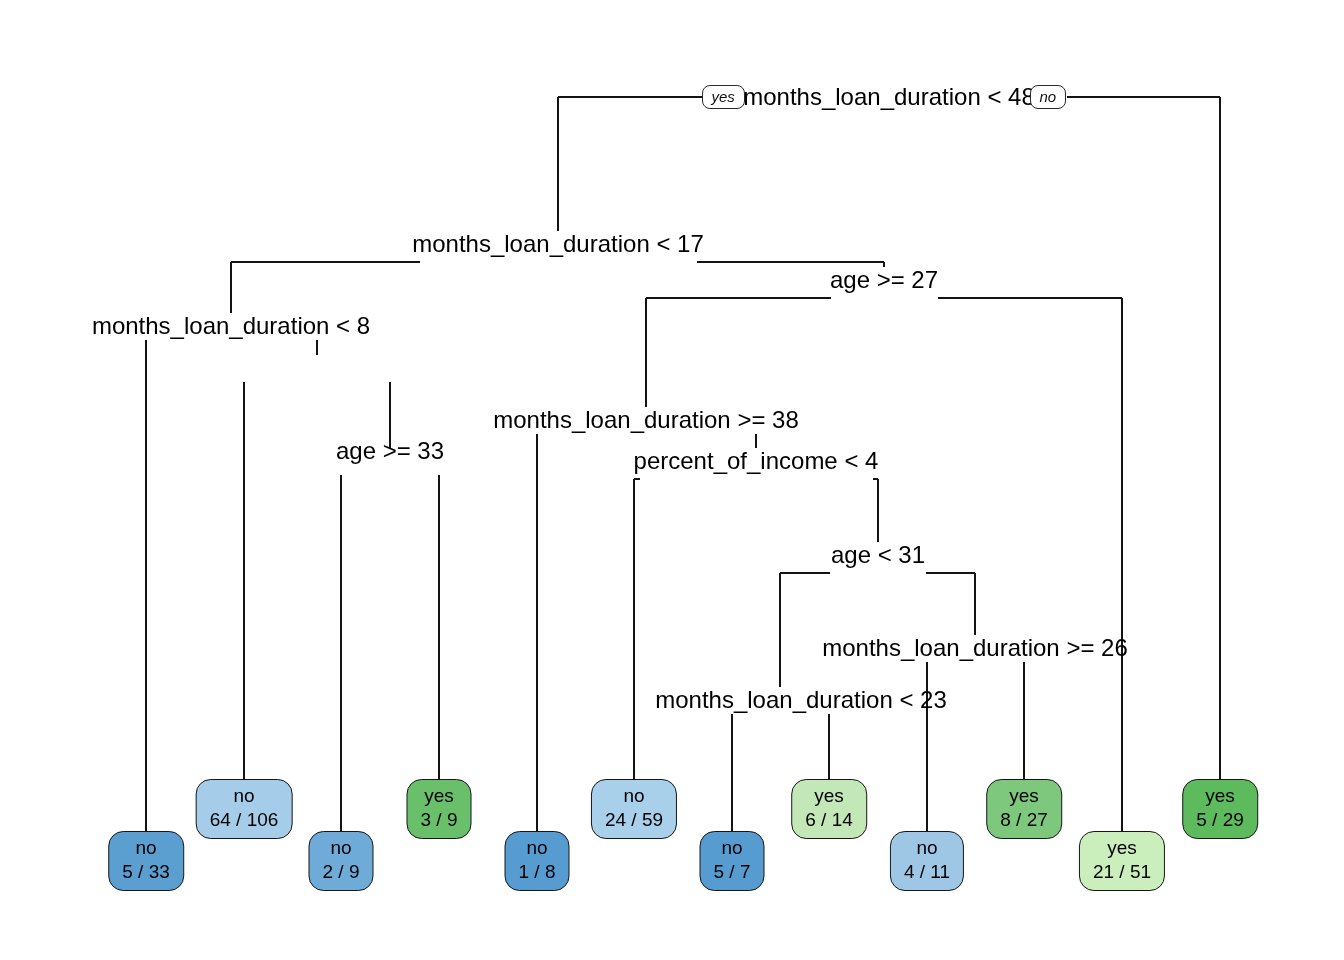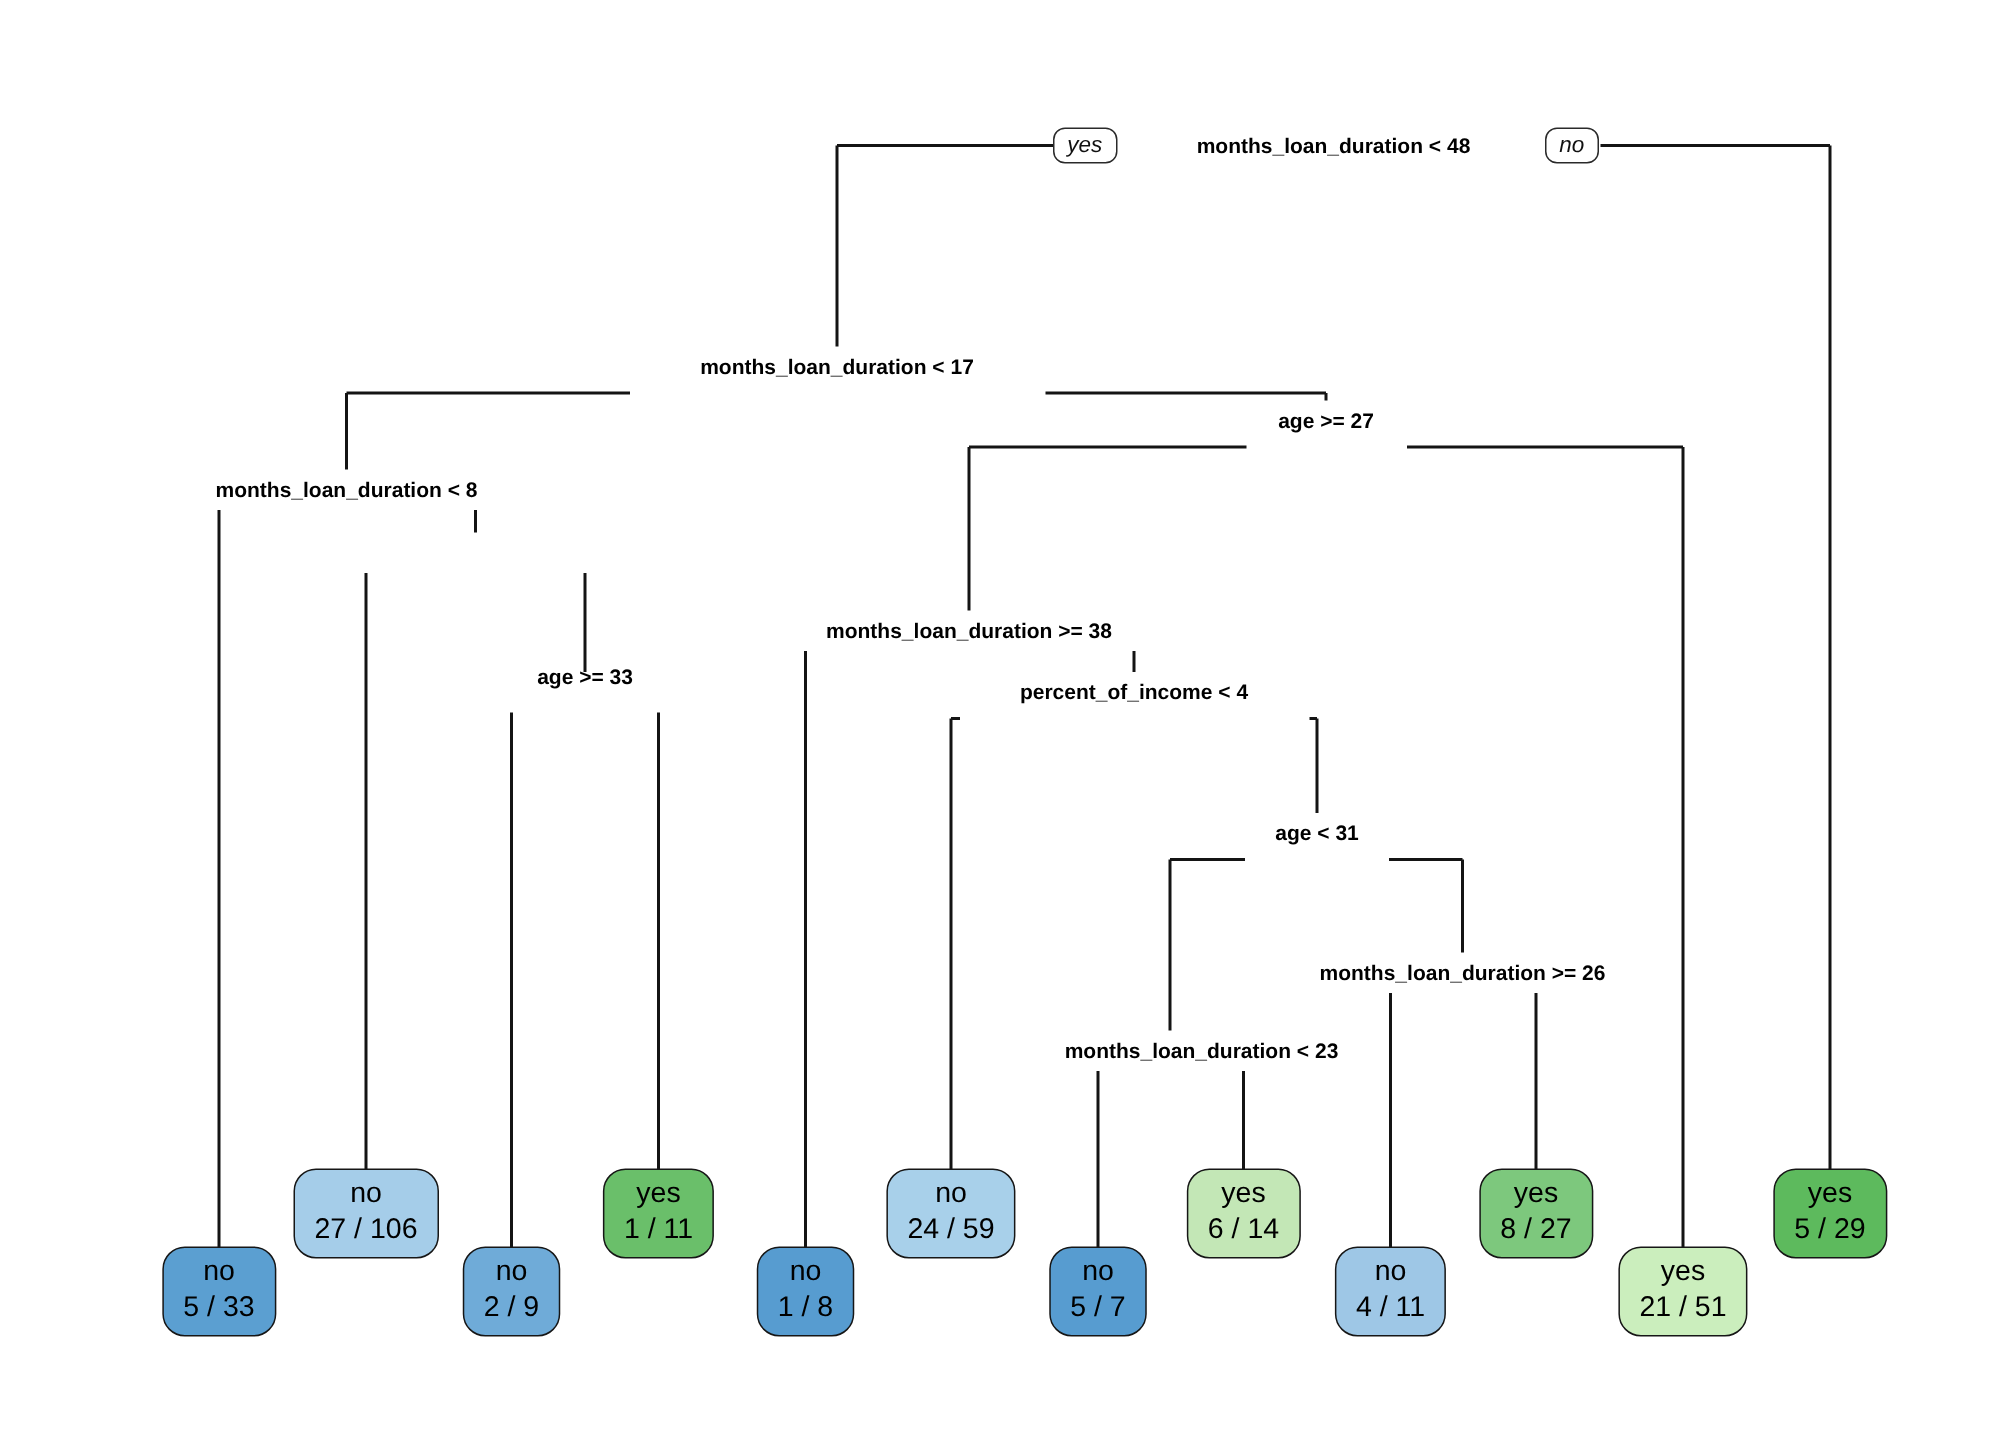"months_loan_duration < 48" .split-label { font-size: 14px -> 24px; font-weight: bold -> normal }
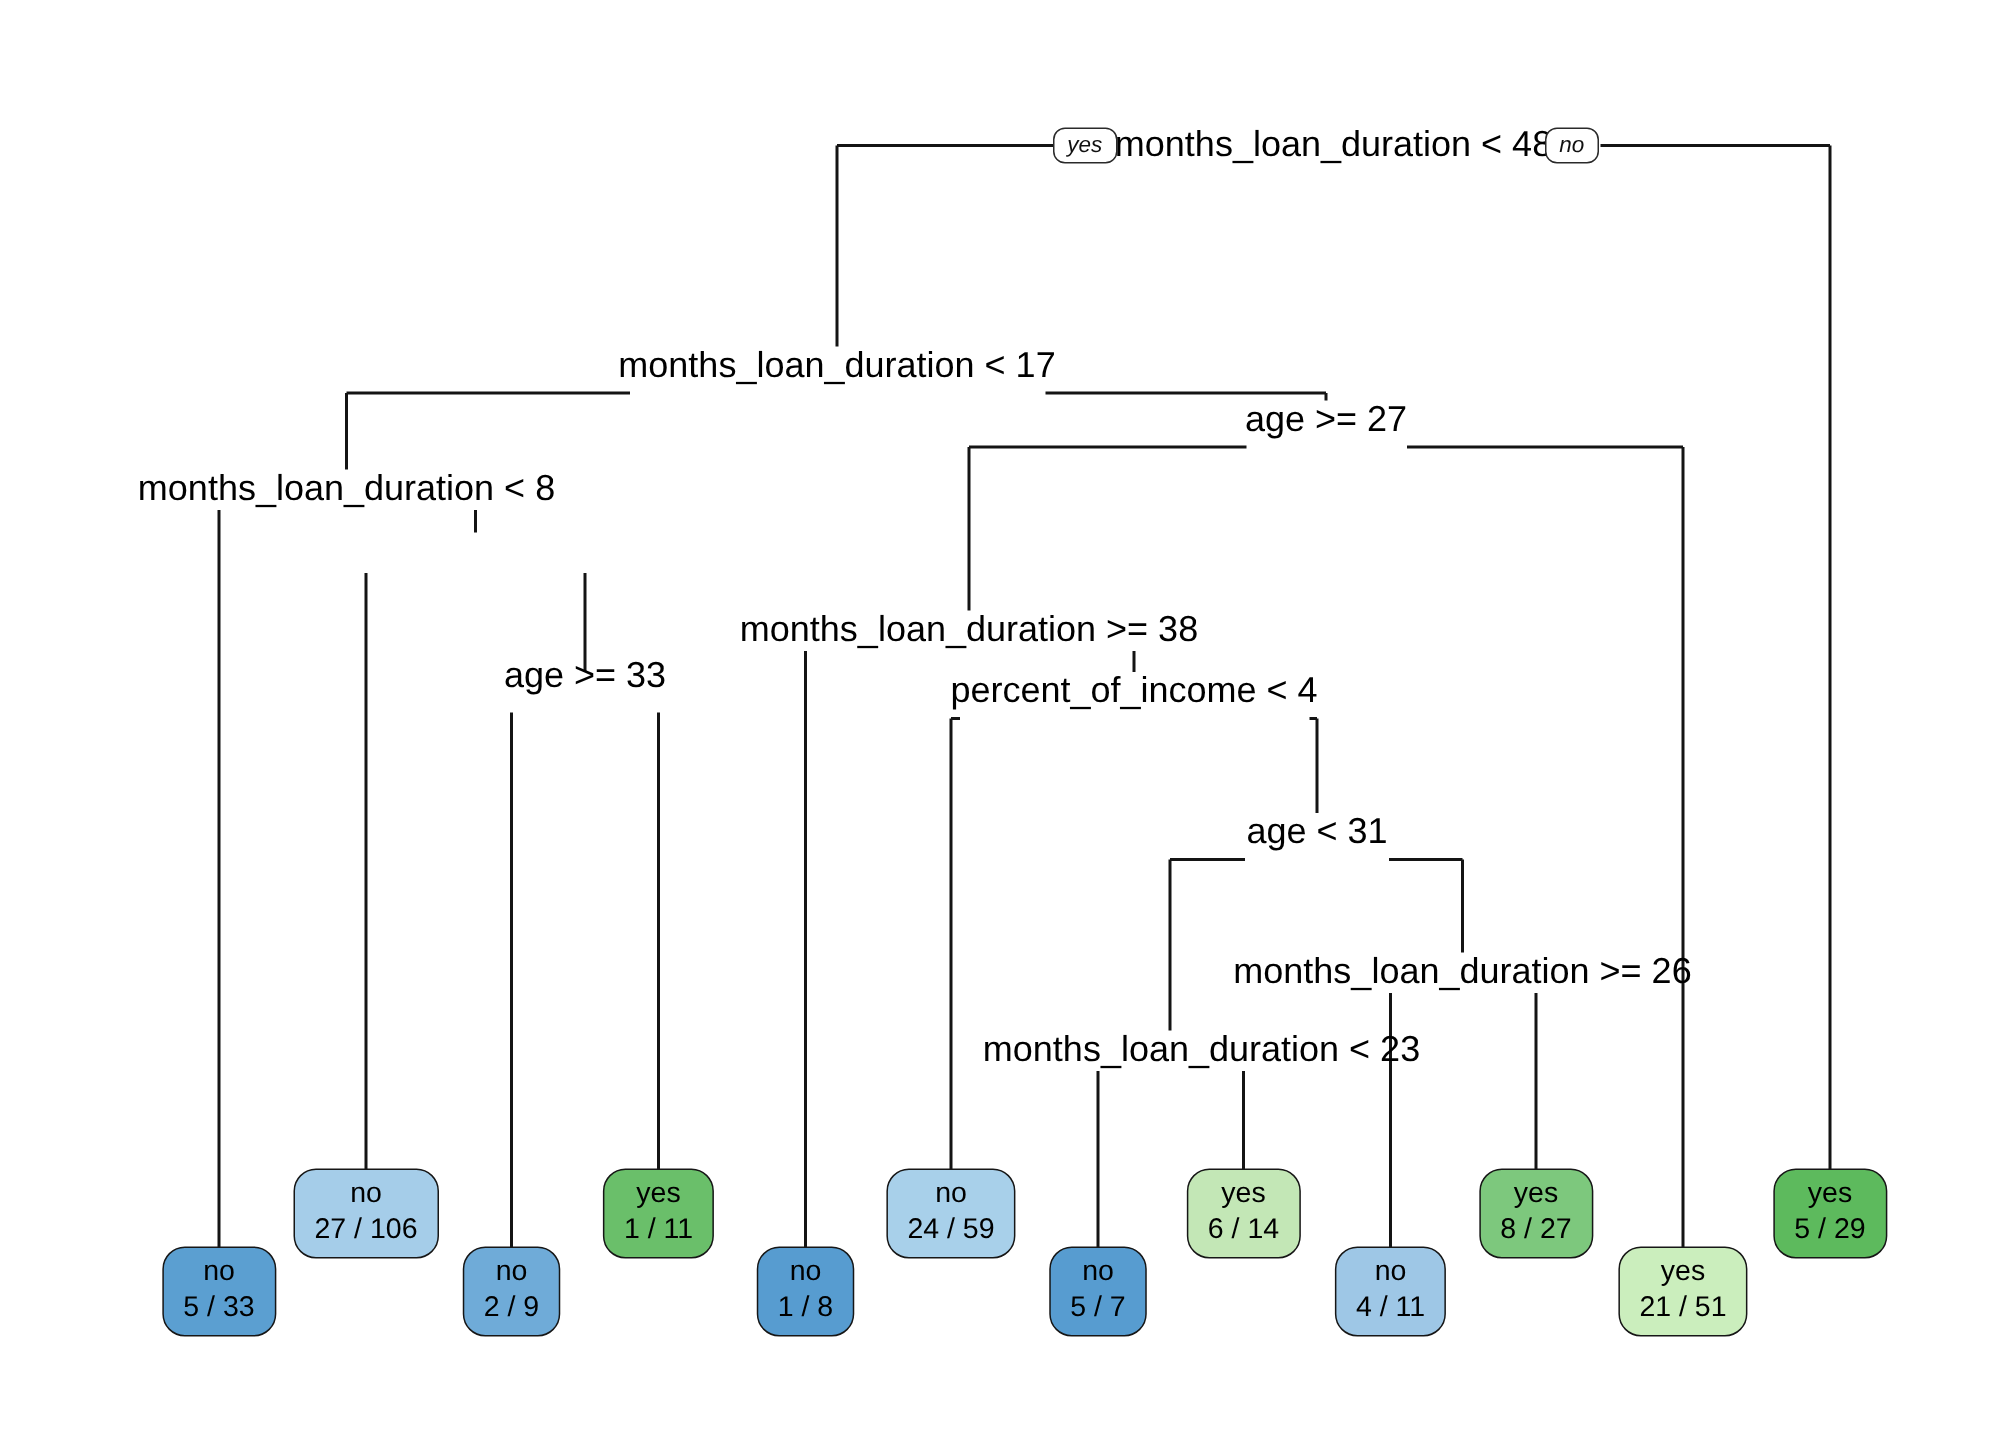"27 / 106" span.leaf-count { text: 27 -> 64 }
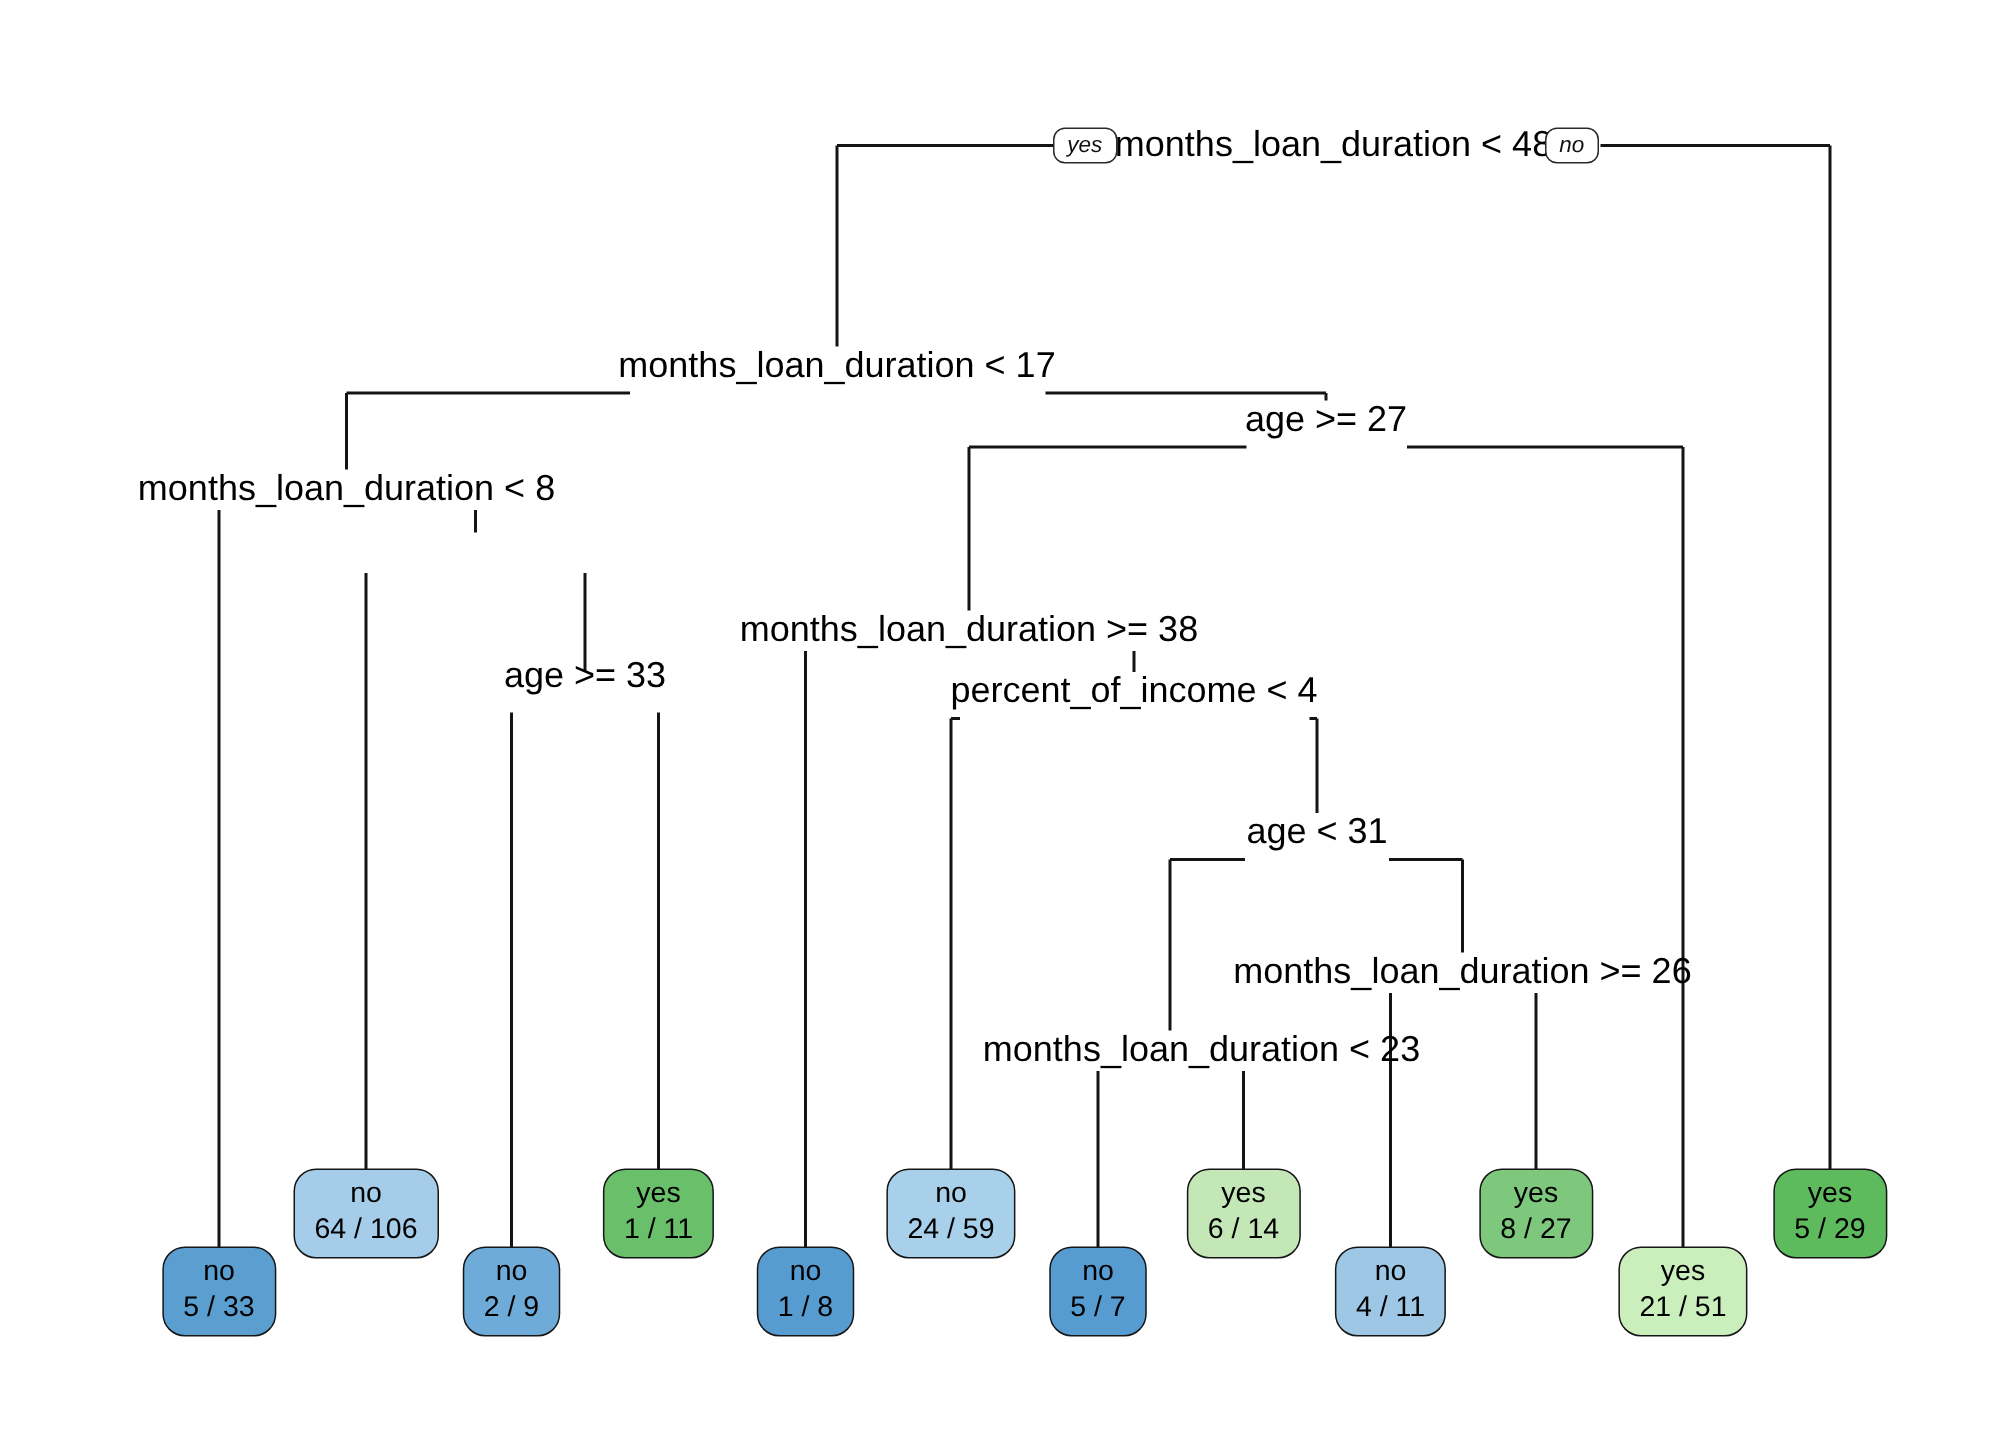"1 / 11" span.leaf-count { text: 1 / 11 -> 3 / 9 }
